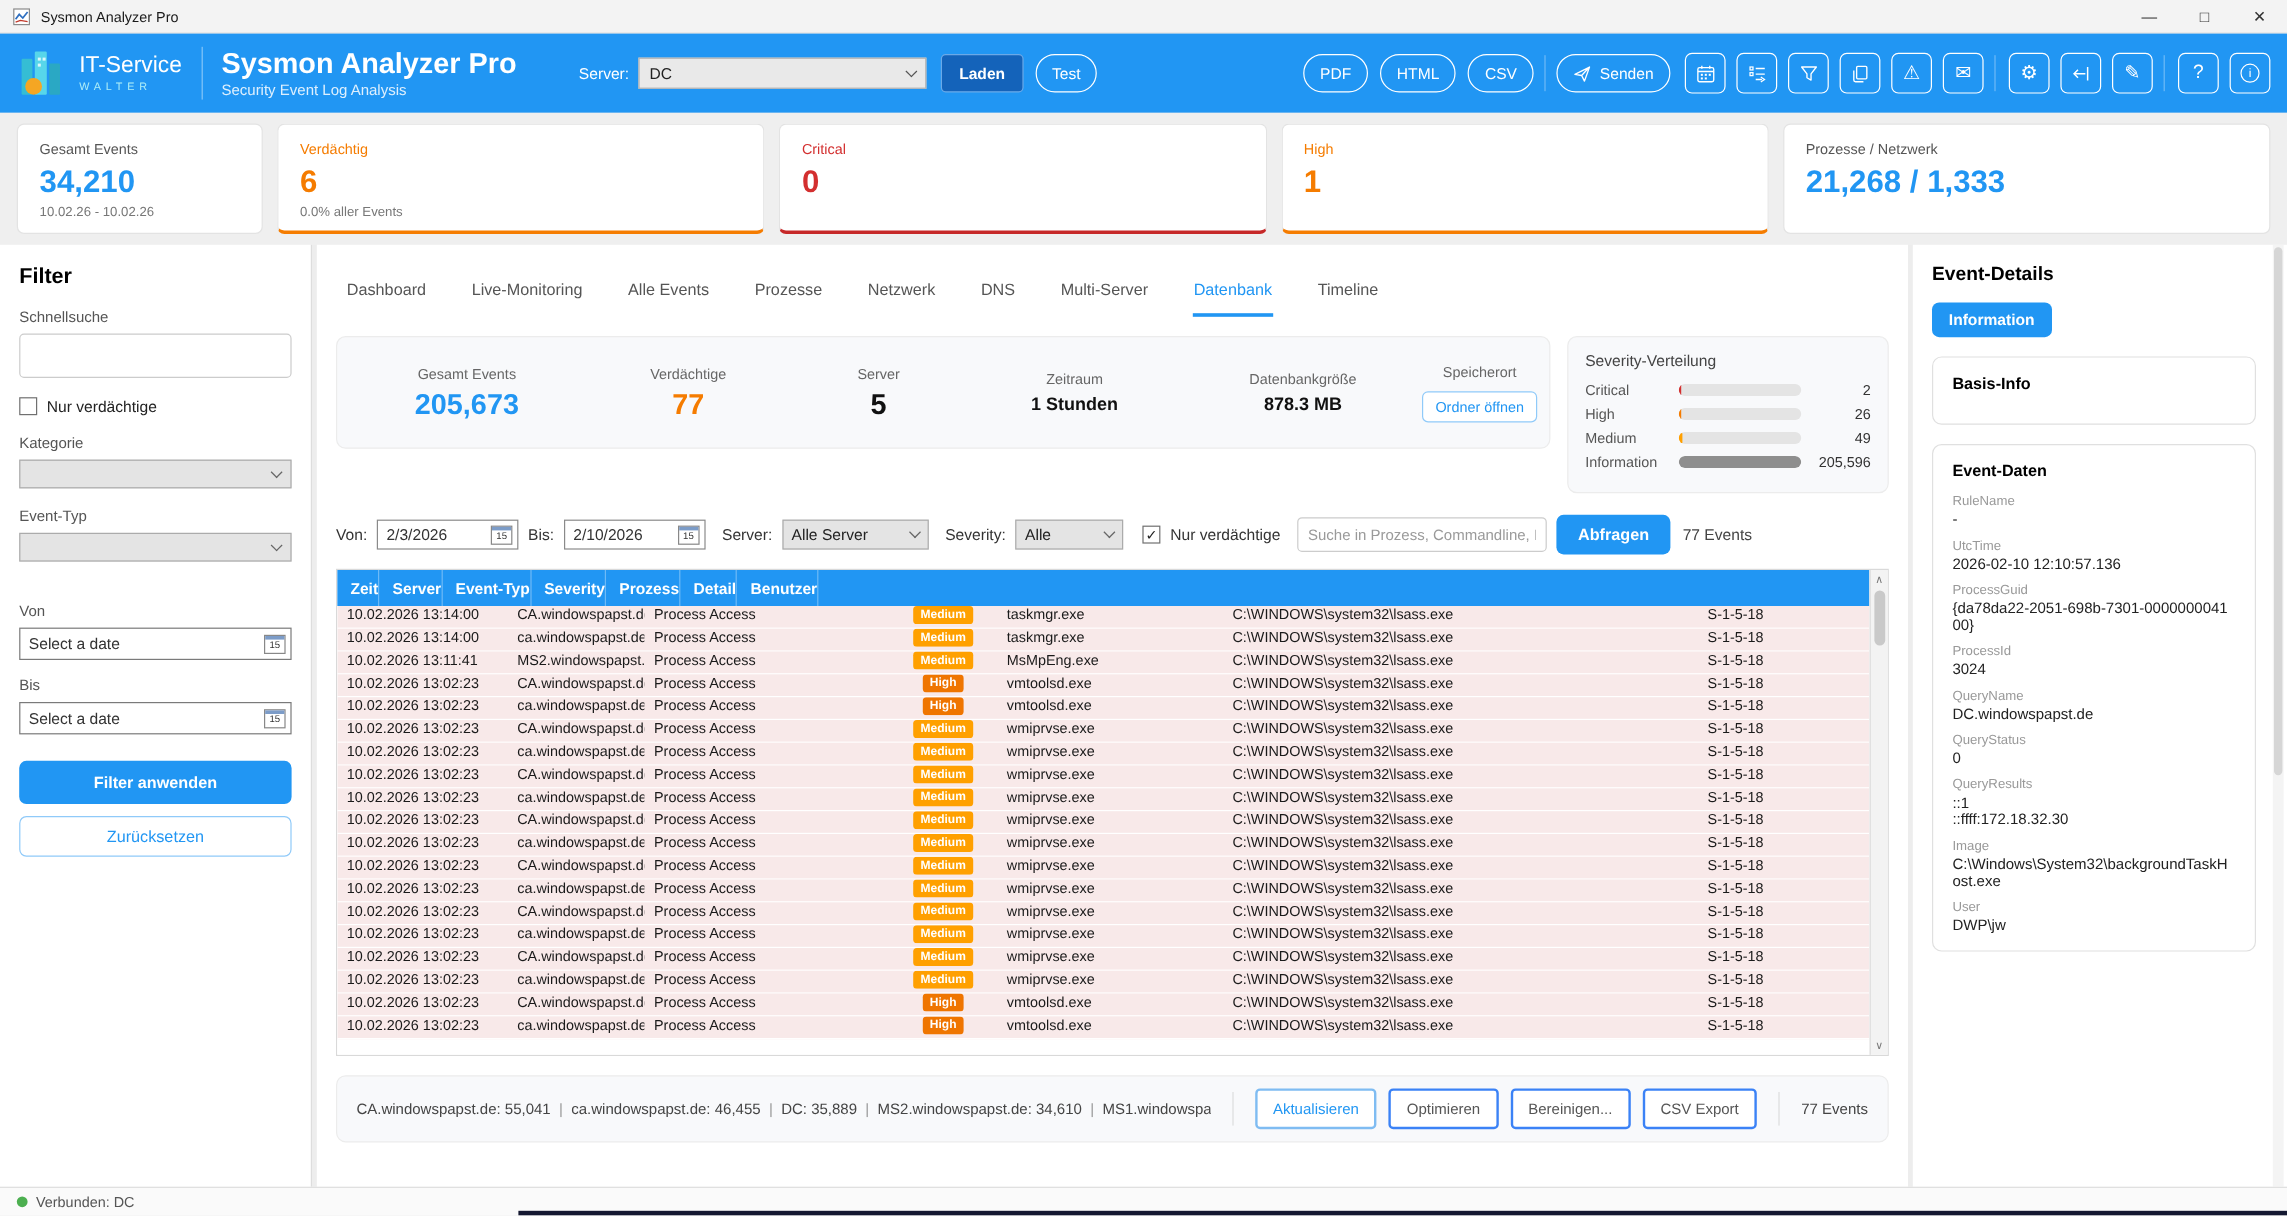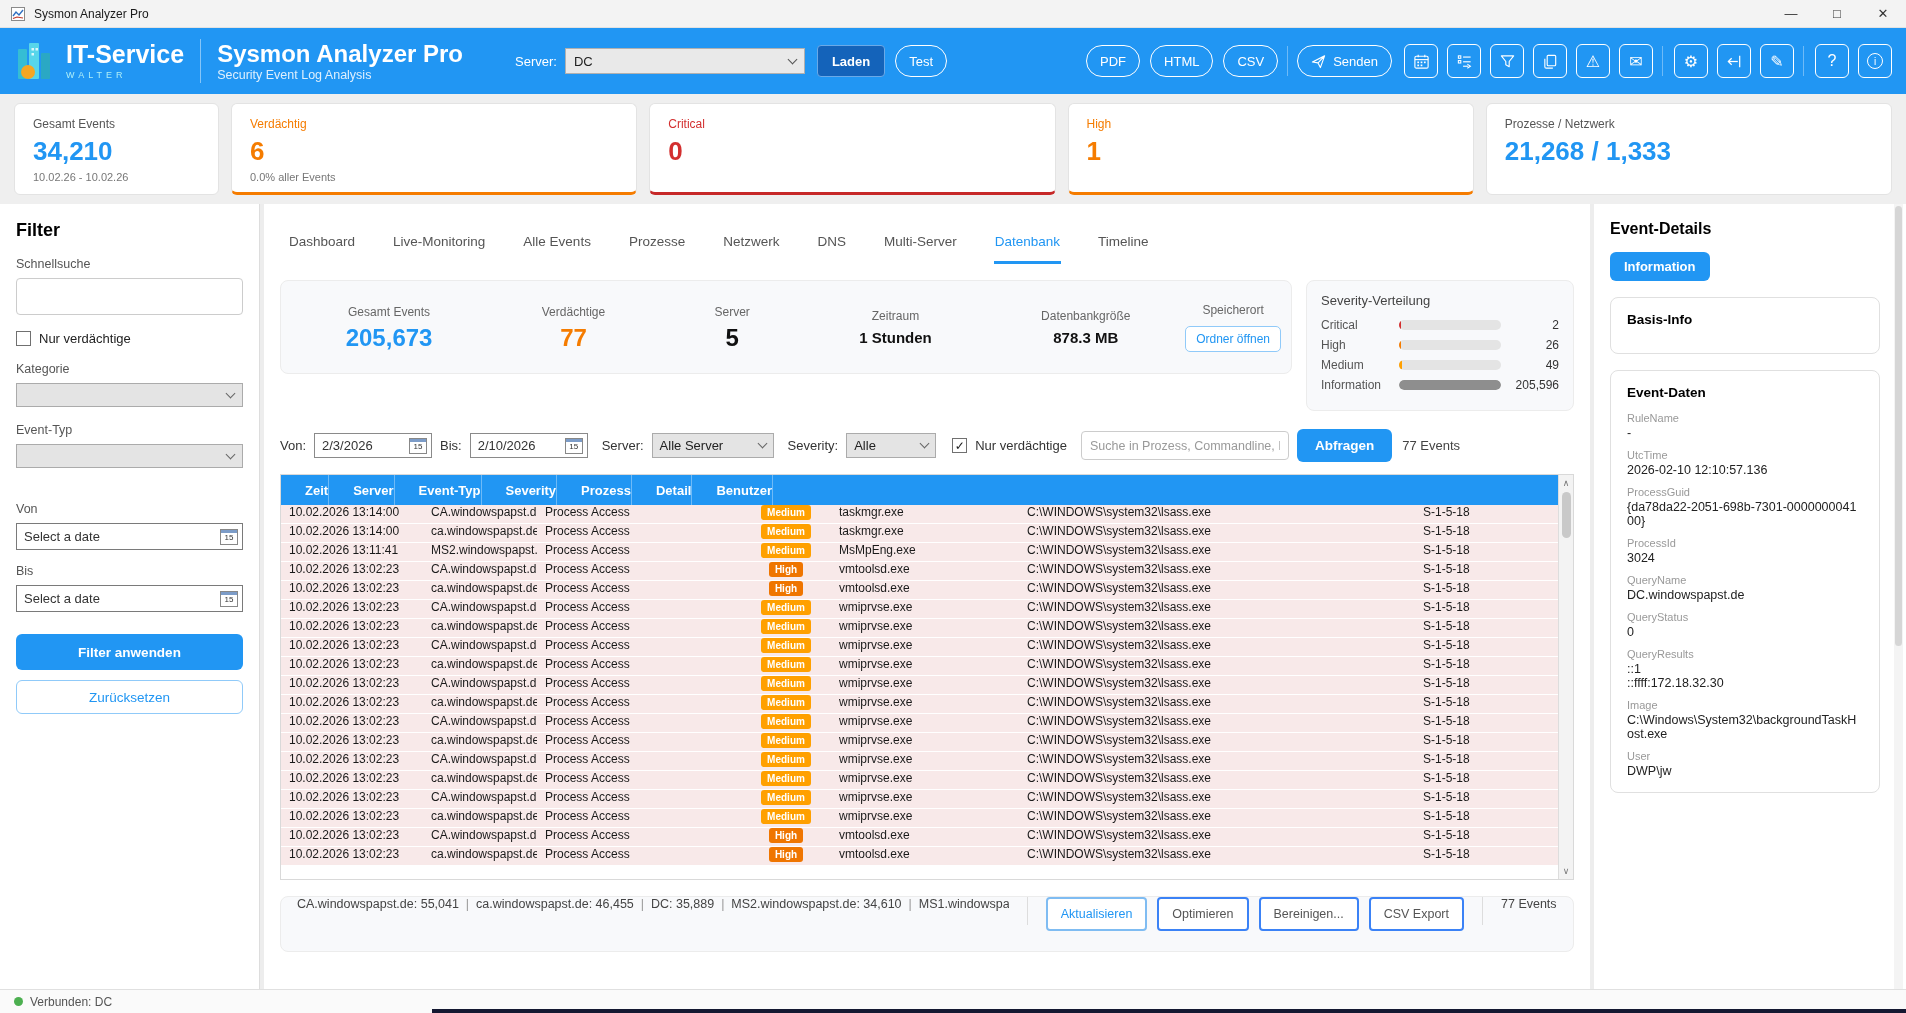"IT-Service" .logo-l1 { font-size: 25px -> 19px; font-weight: bold -> normal }
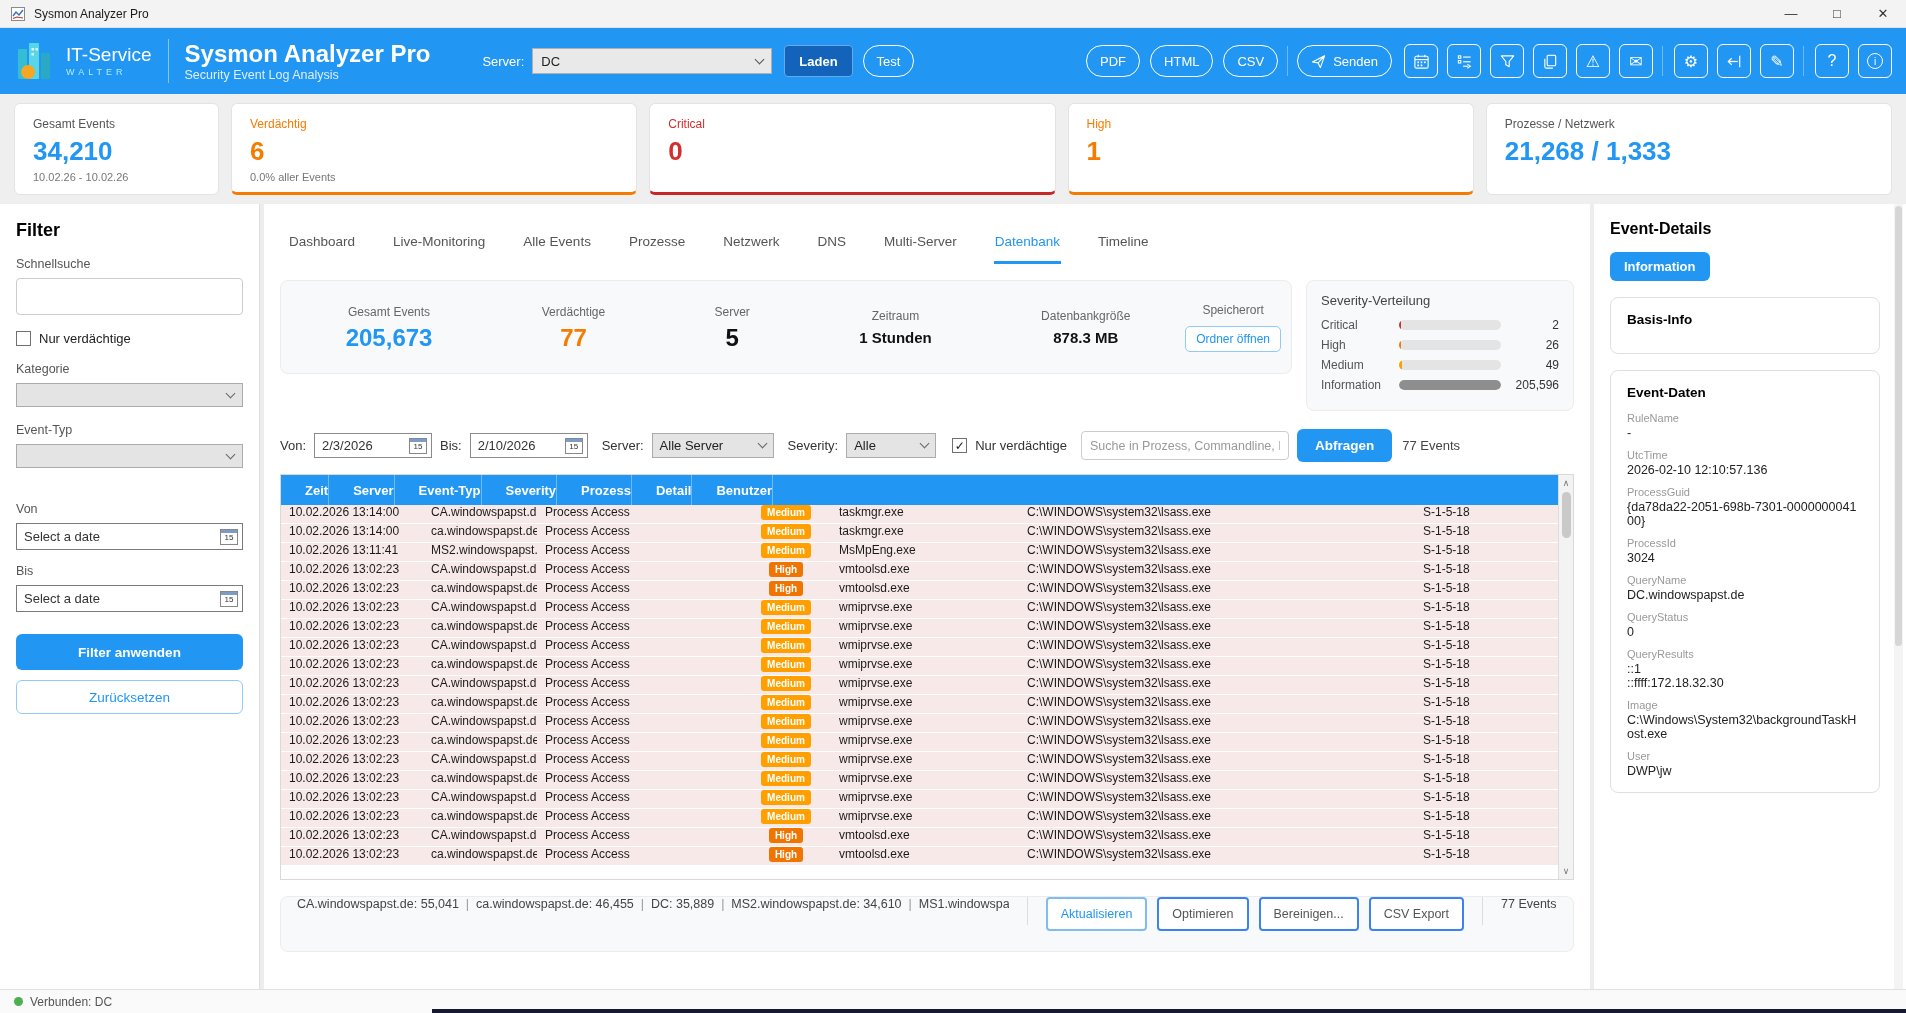"Zeit" .th { padding-left: 24px -> 11px }
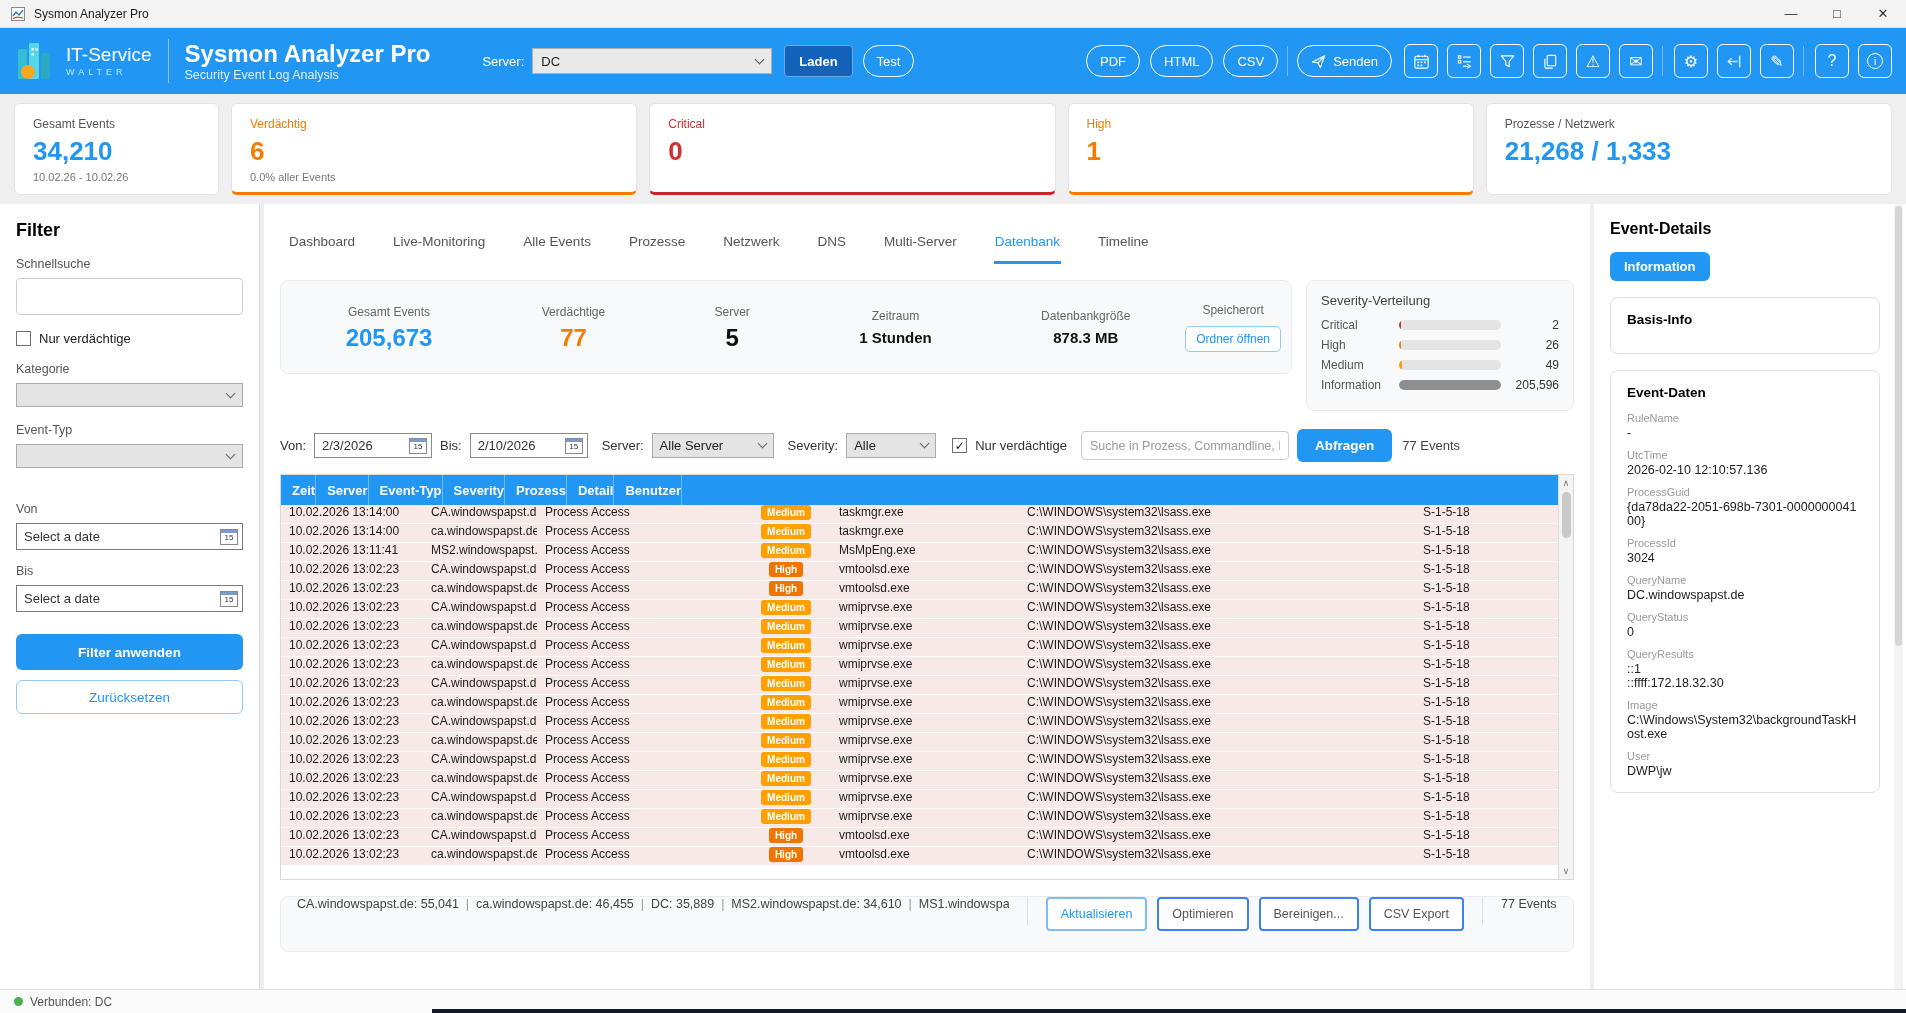"CA.windowspapst.de: 55,041" .tfoot { align-items: flex-start -> center }
